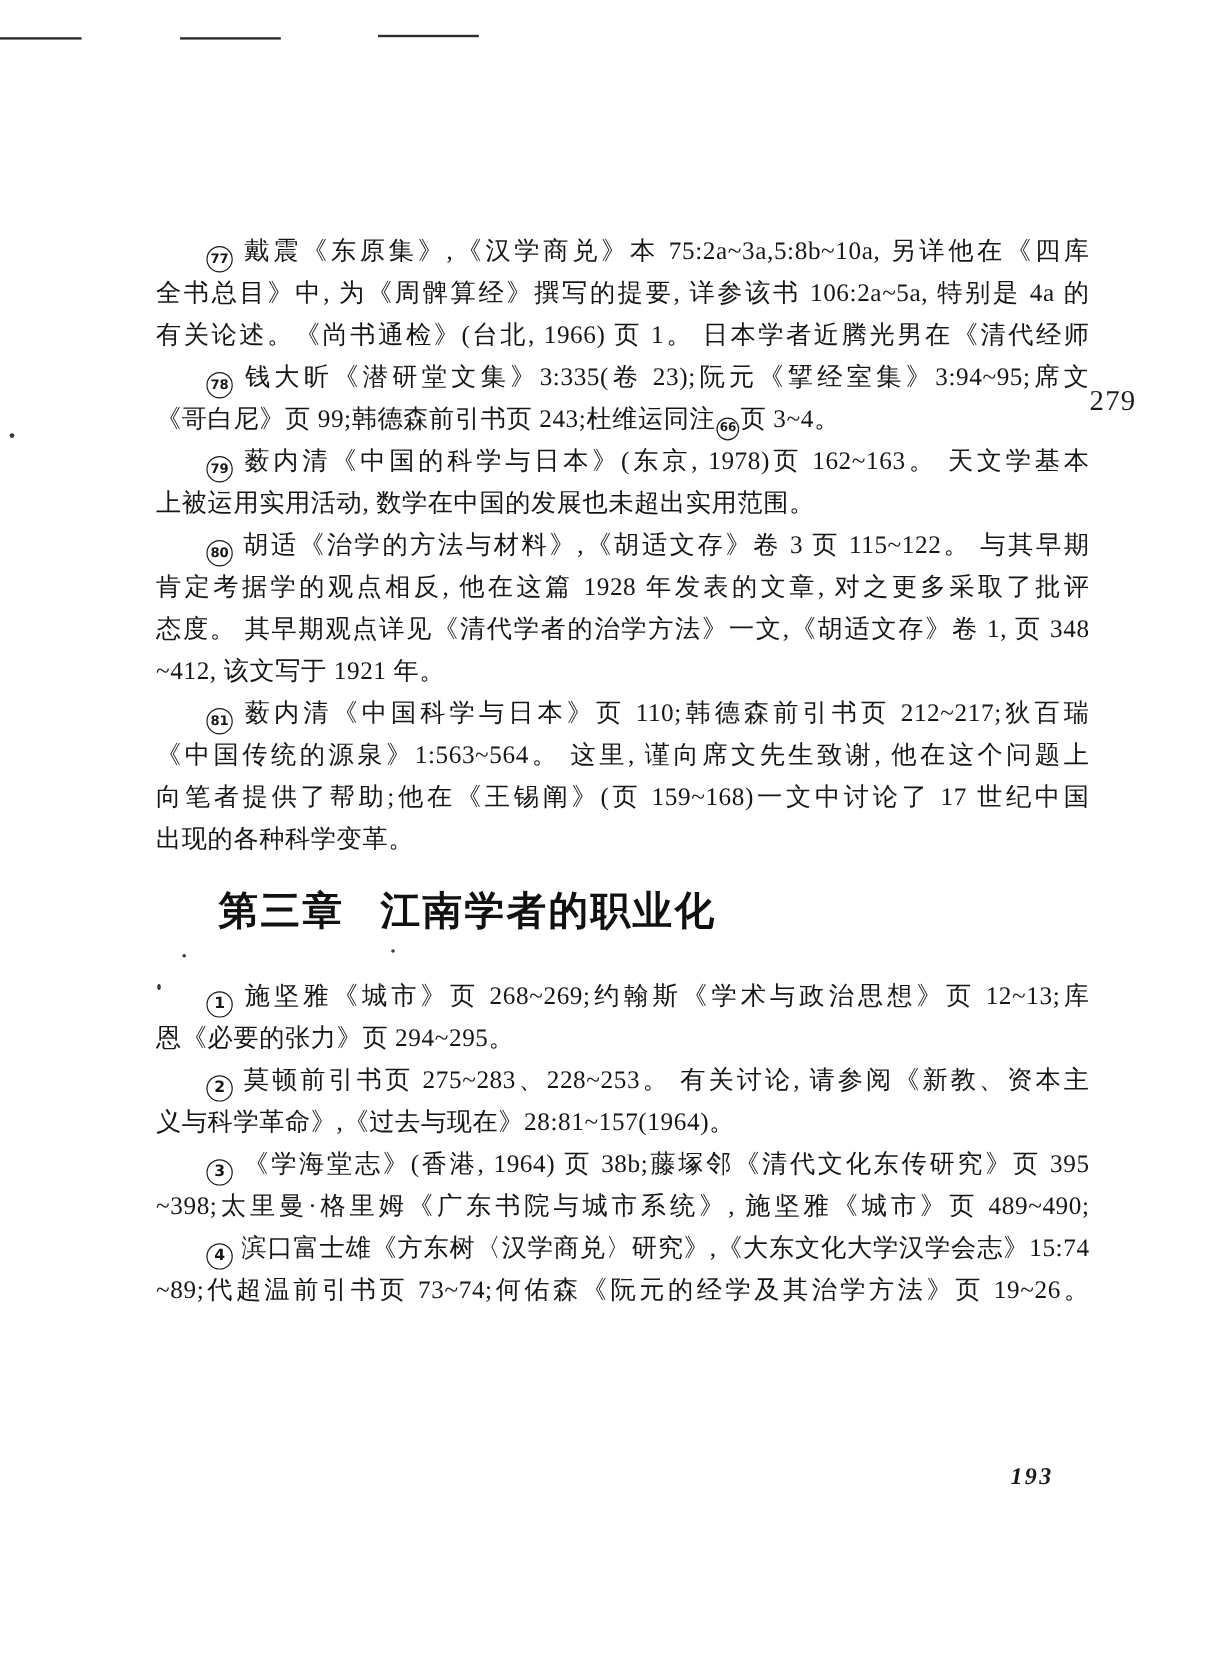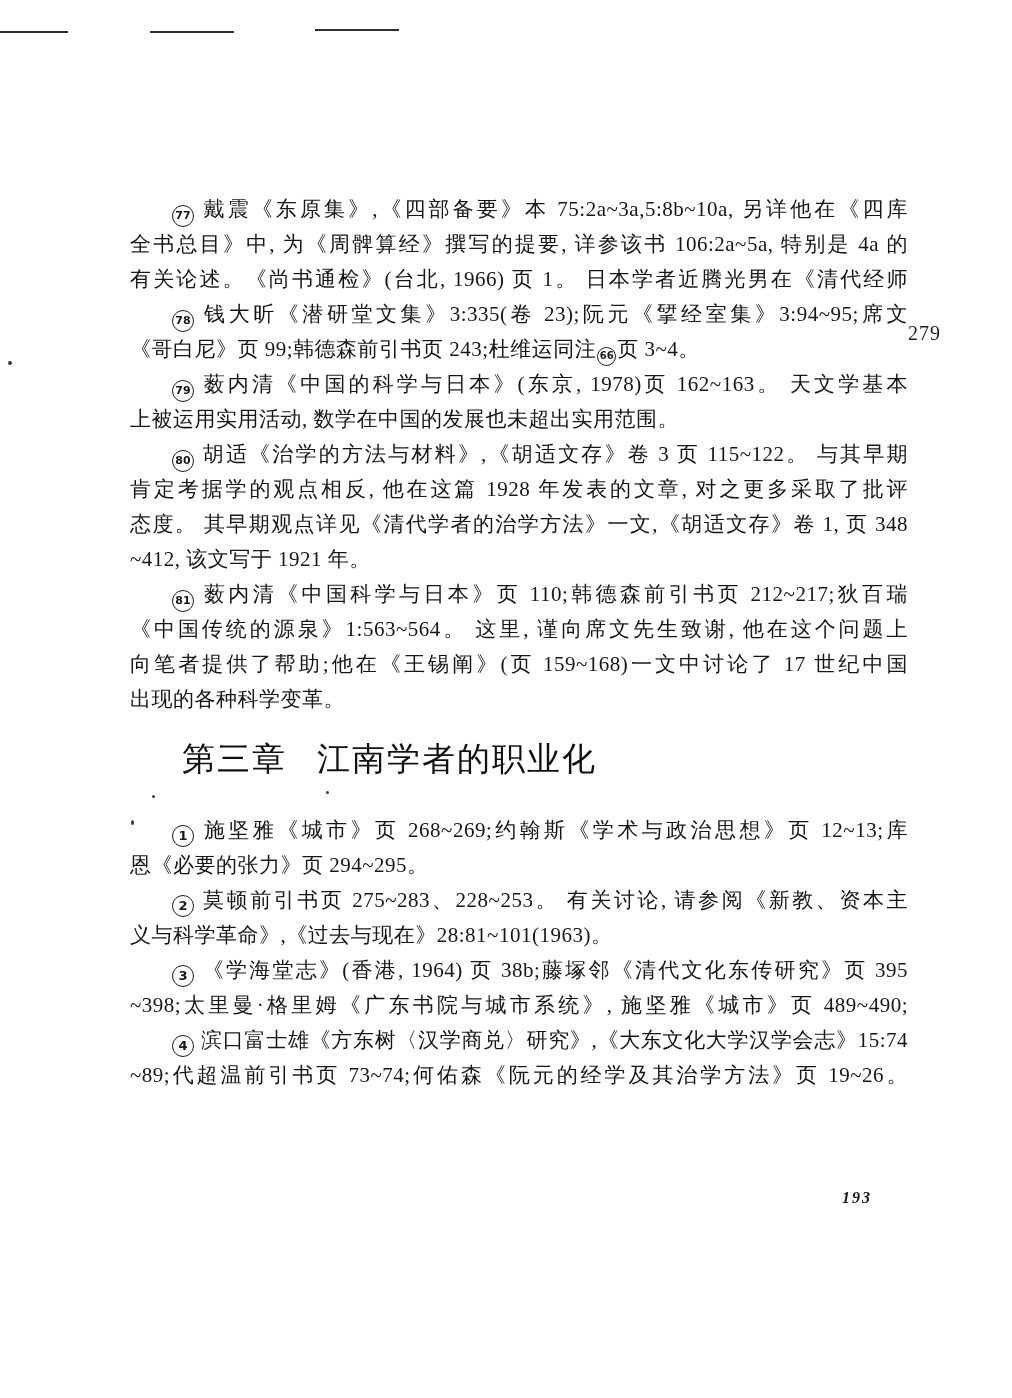"戴震《东原集》,《四部备要》本 75:2a~3a,5:8b~10a," span { text: 四部备要 -> 汉学商兑 }
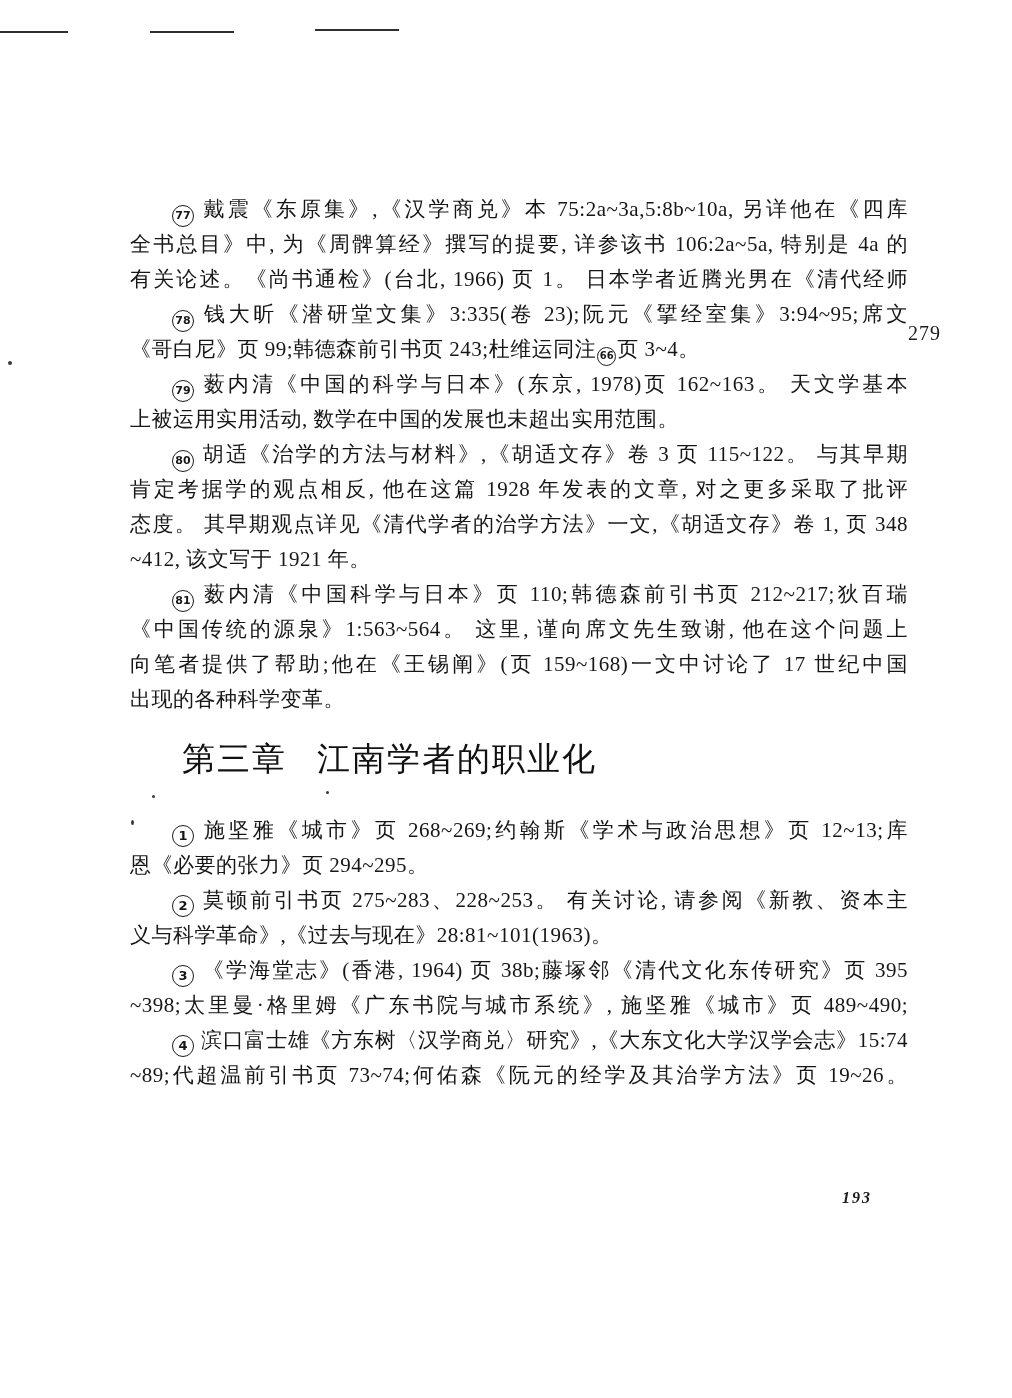"279" .margin-pagenum { font-size: 20px -> 24px }
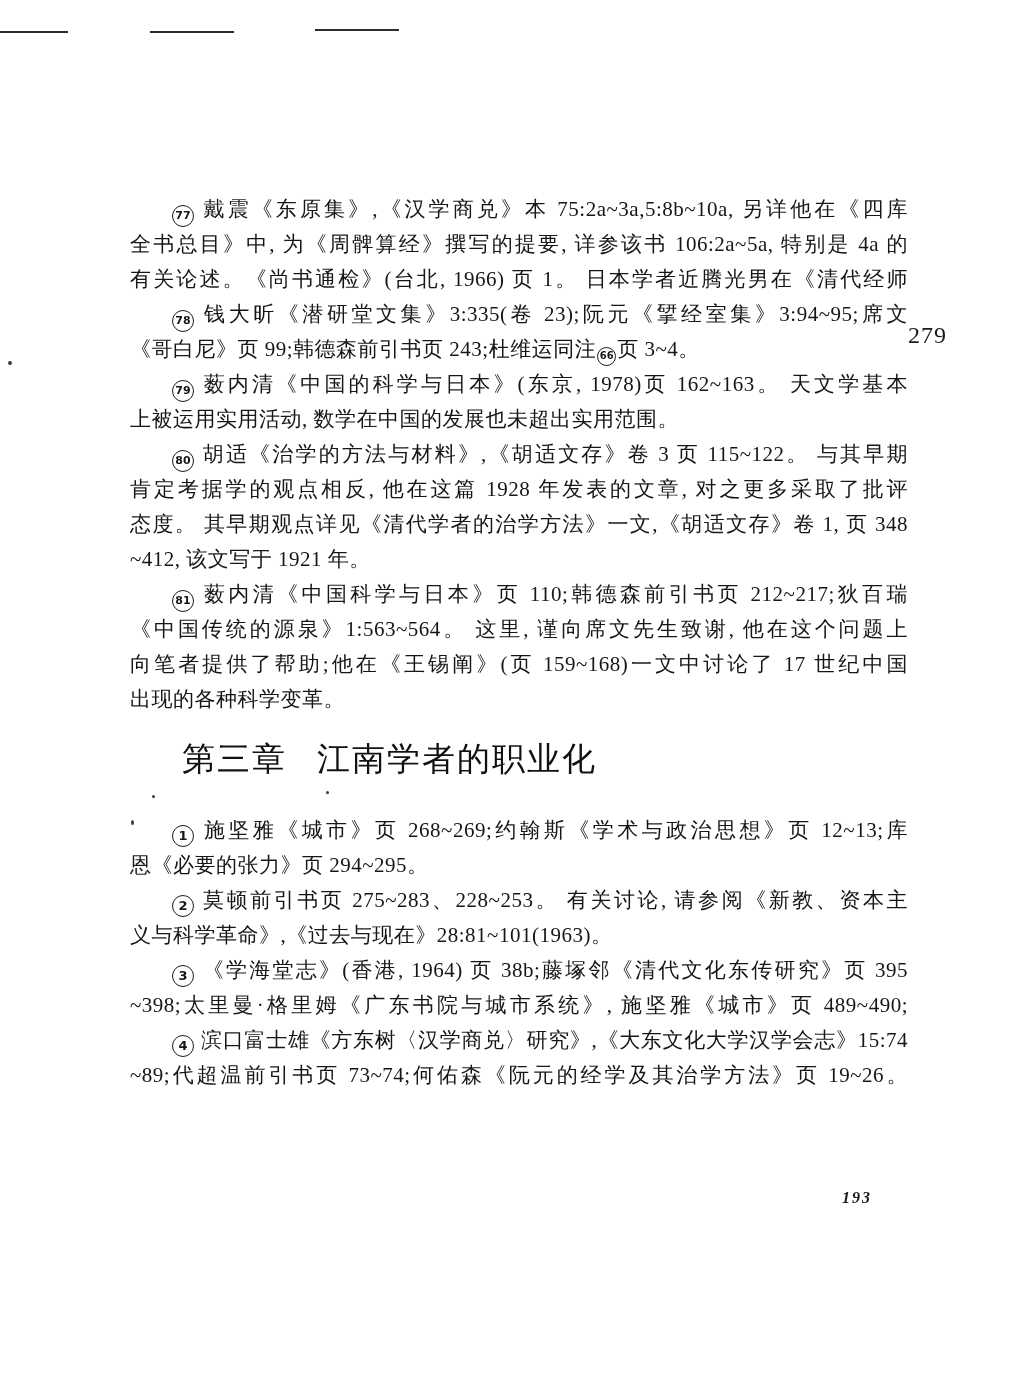"第三章 江南学者的职业化" .chapter-heading { font-weight: 400 -> 700 }
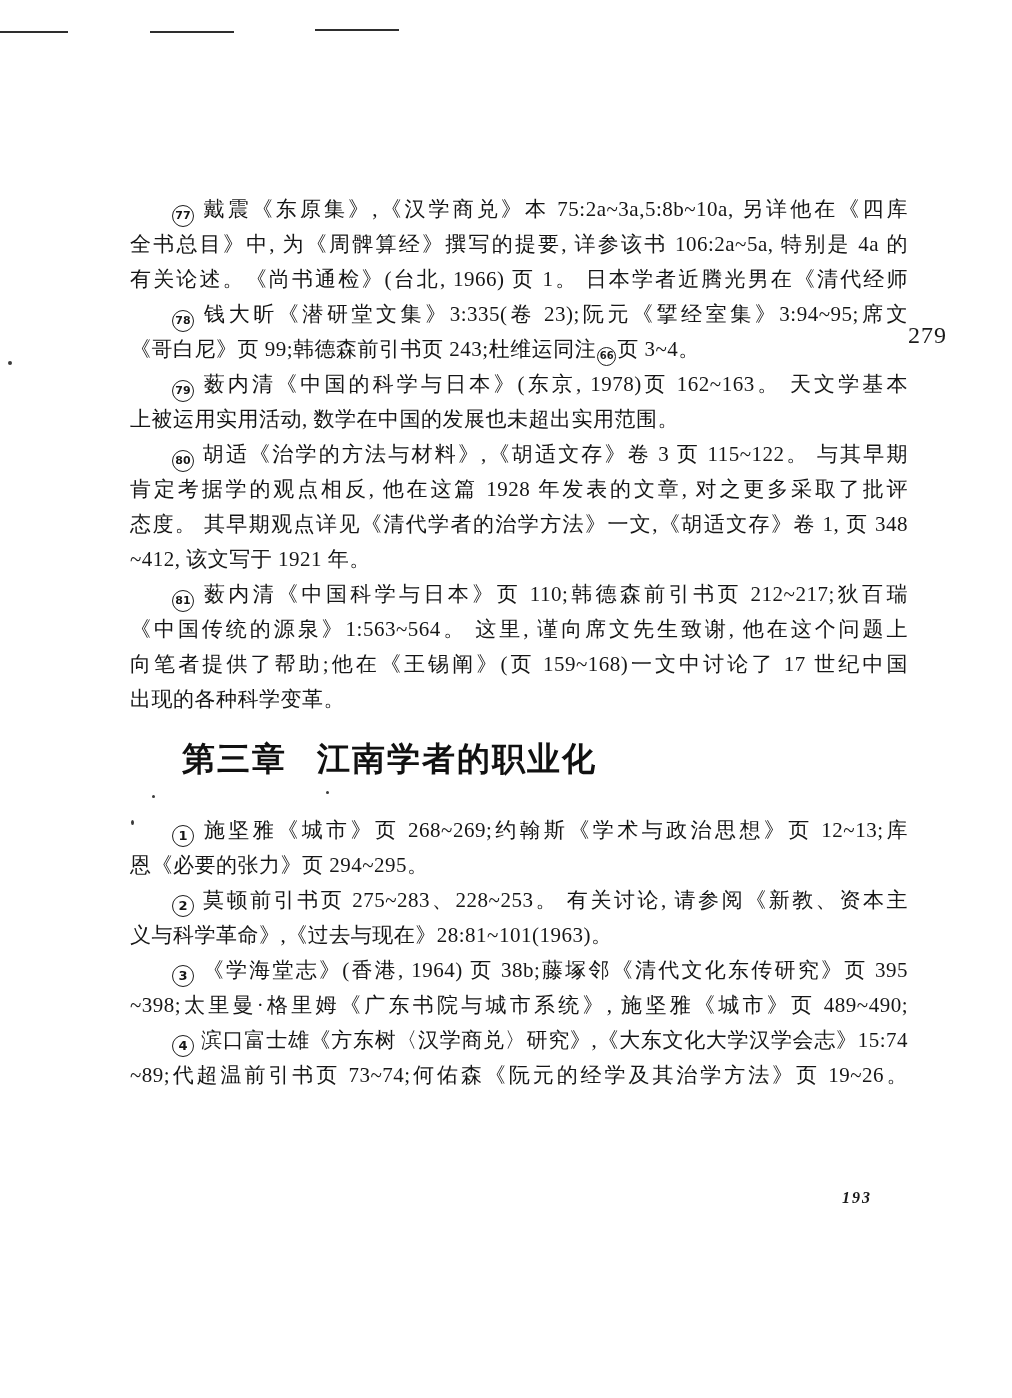"义与科学革命》,《过去与现在》28:81~101(1963)。" span.ln { text: 101(1963 -> 157(1964 }
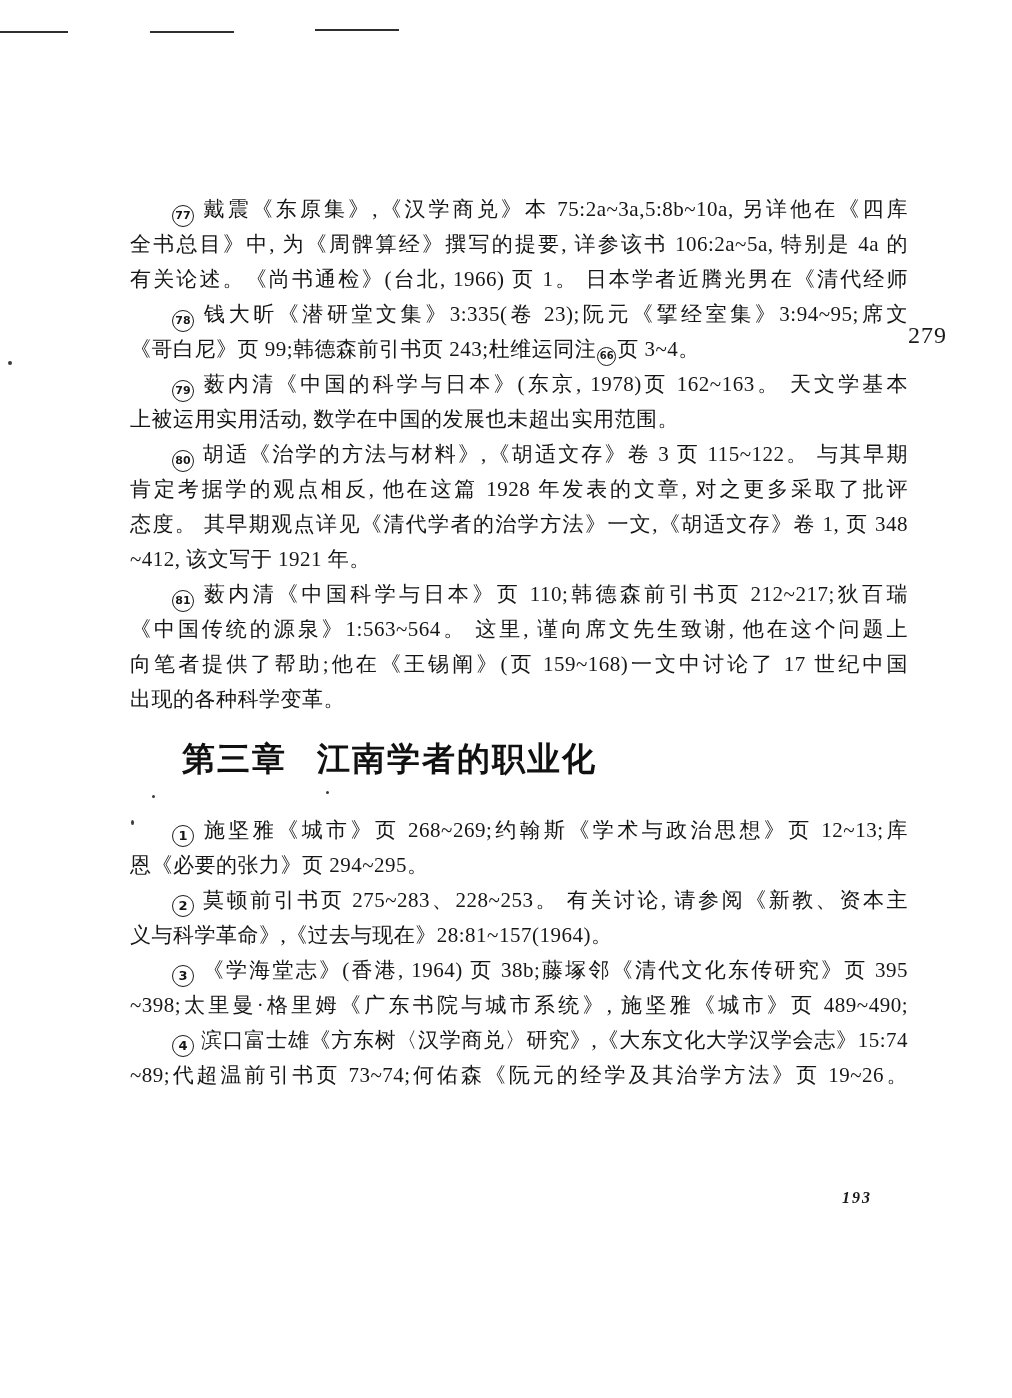"193" .footer-pagenum { font-size: 16px -> 20px; top: 1189px -> 1220px }
